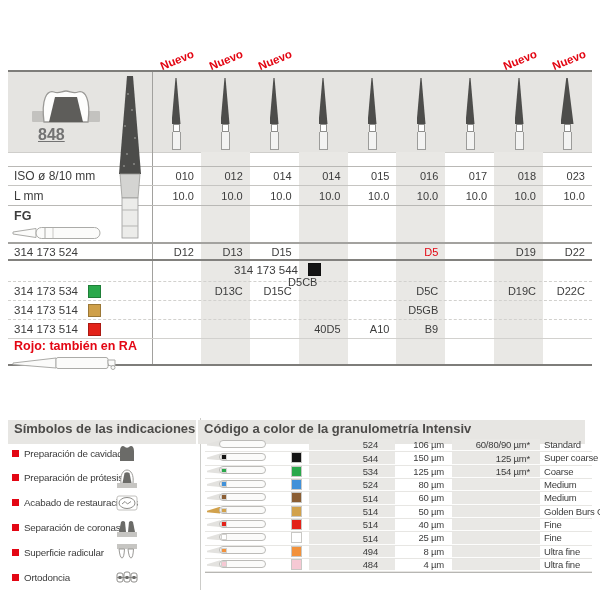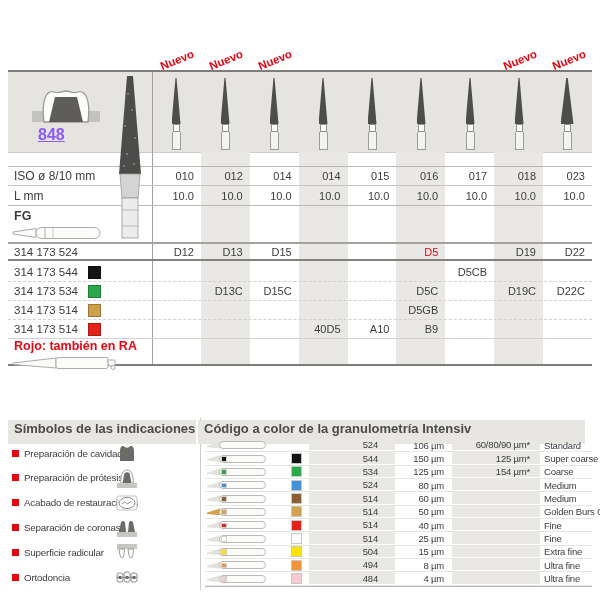"848" .code-848 { color: #8b5cf6 -> #737373 }
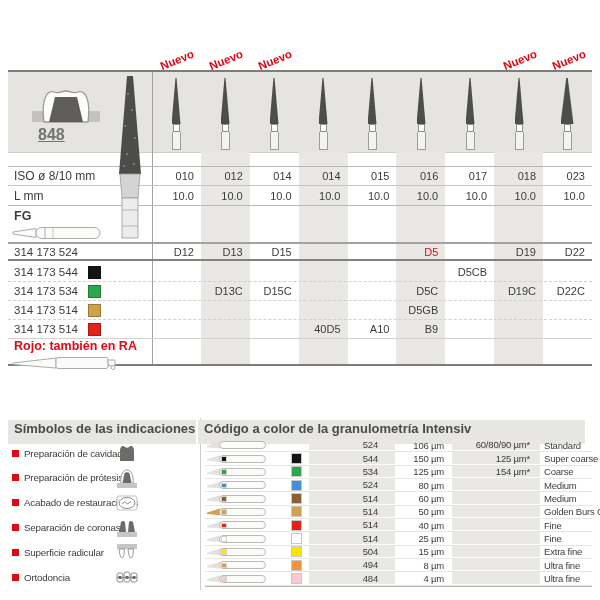"314 173 544" .row-o2 { flex-direction: none -> column }
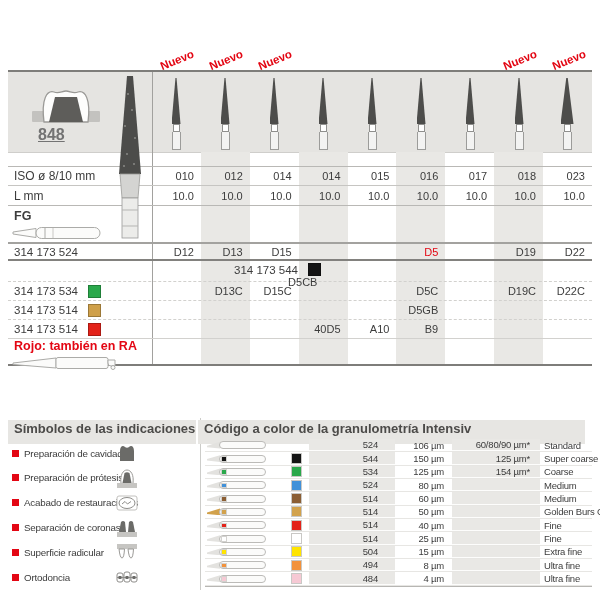"524" .grow { align-items: center -> flex-start }
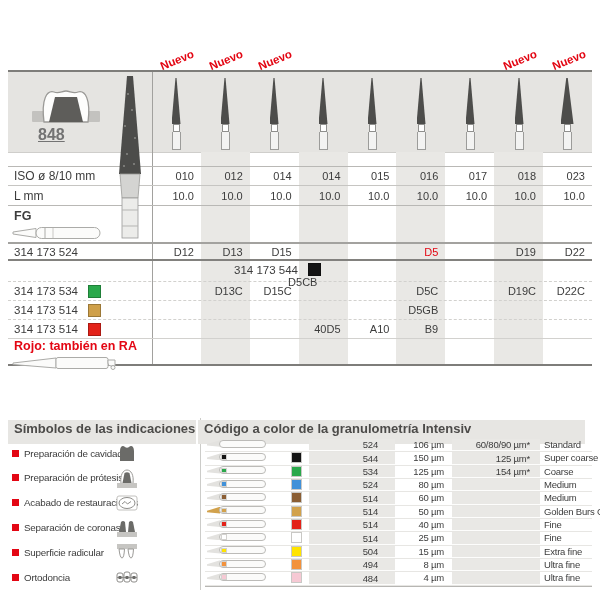"504" div.grow { html: <div> <div> <div> <div></div> <div></div> <div></div> </div> </div> <div> <div></div> </div> <div>504</div> <div>15 µm</div> <div></div> <div>Extra fine</div> </div> -> none }
